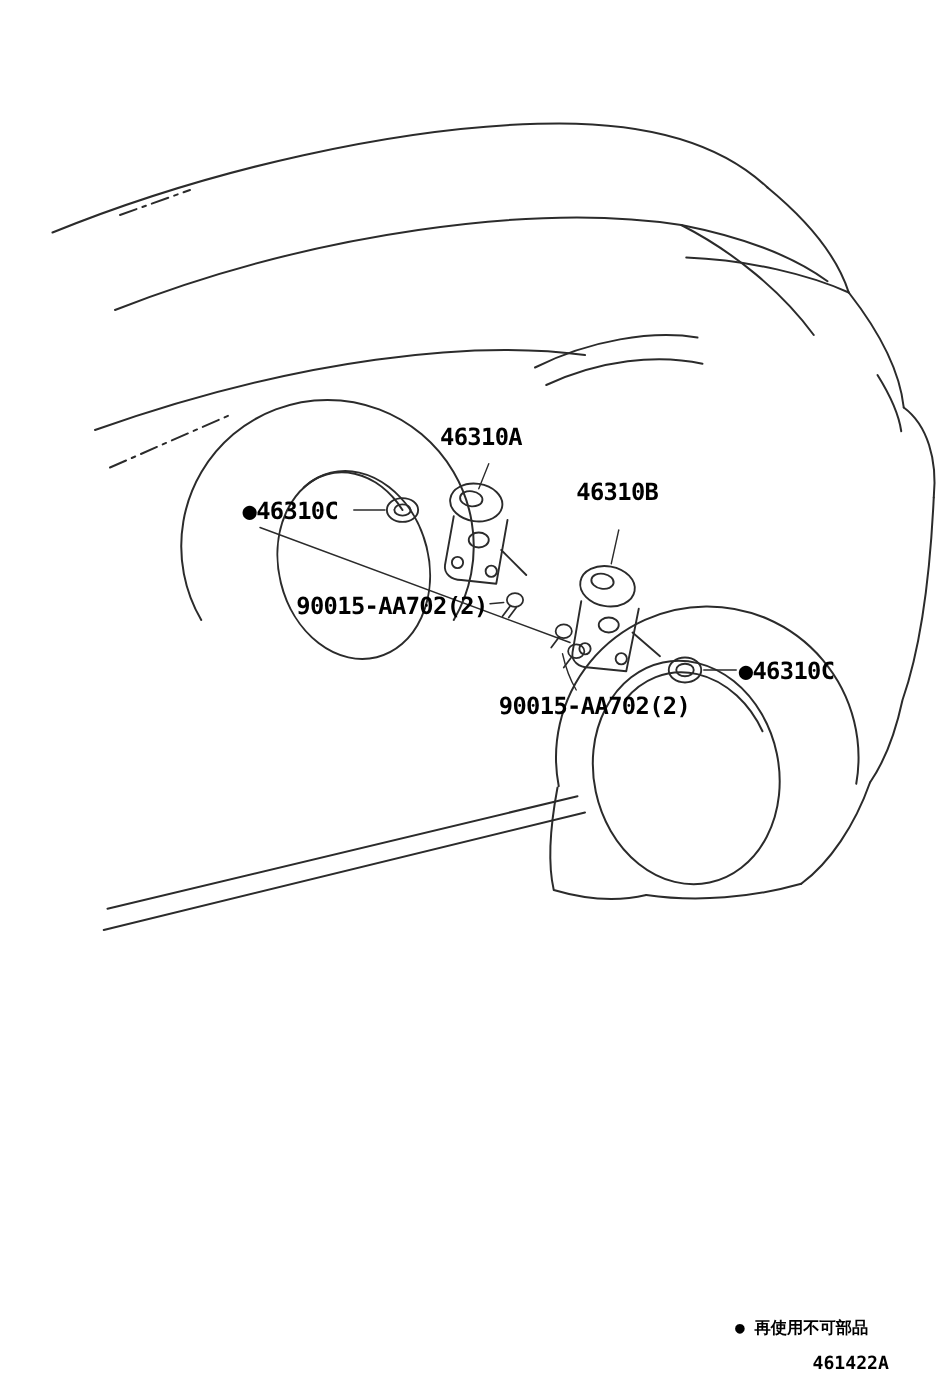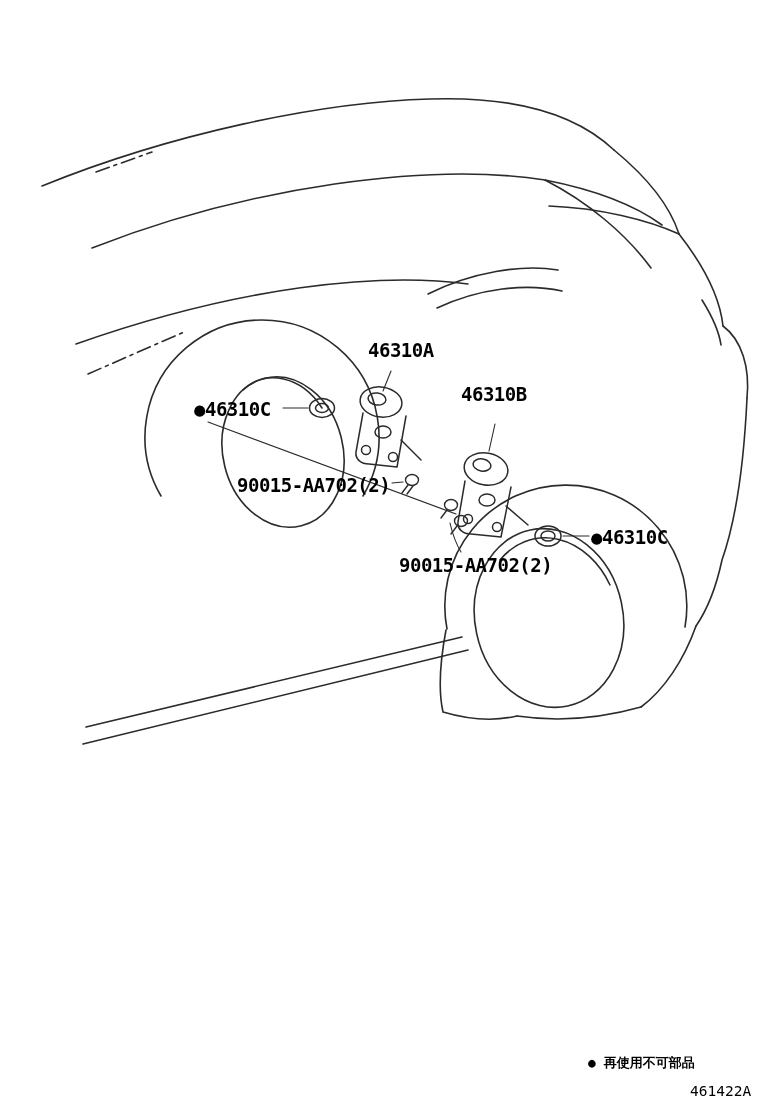"46310A" div.lbl { left: 368px -> 352px }
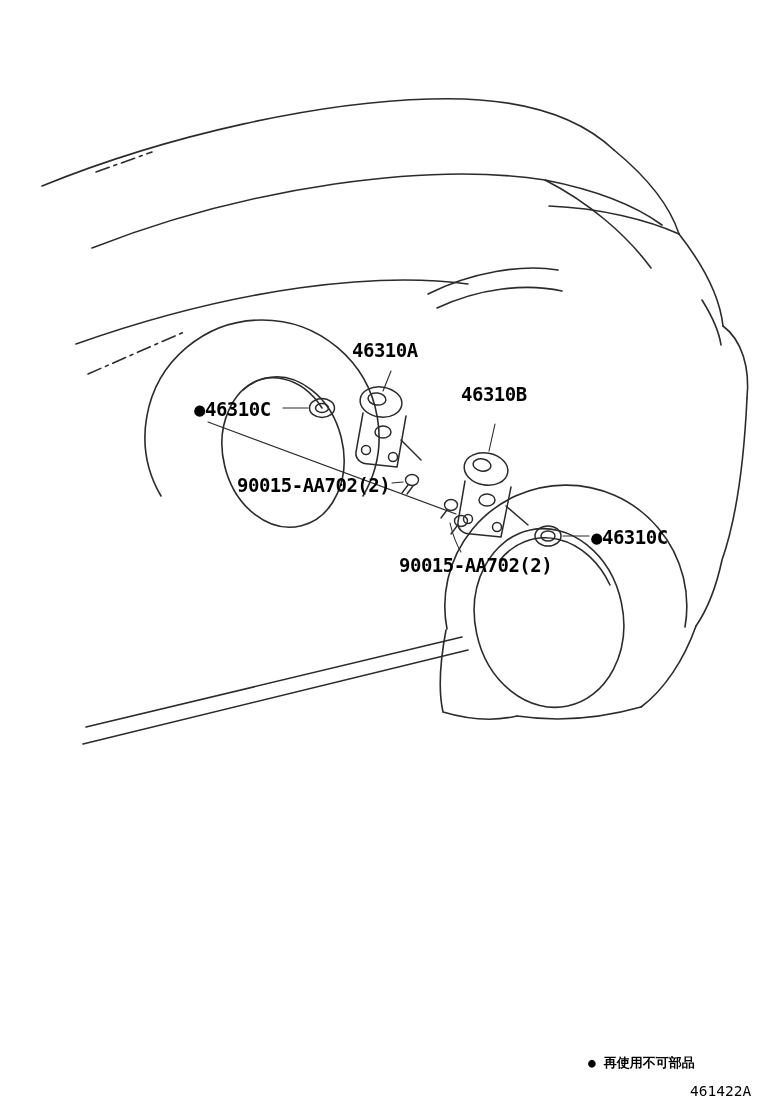"461422A" .figcode { font-weight: 400 -> 700; left: 690px -> 650px }
